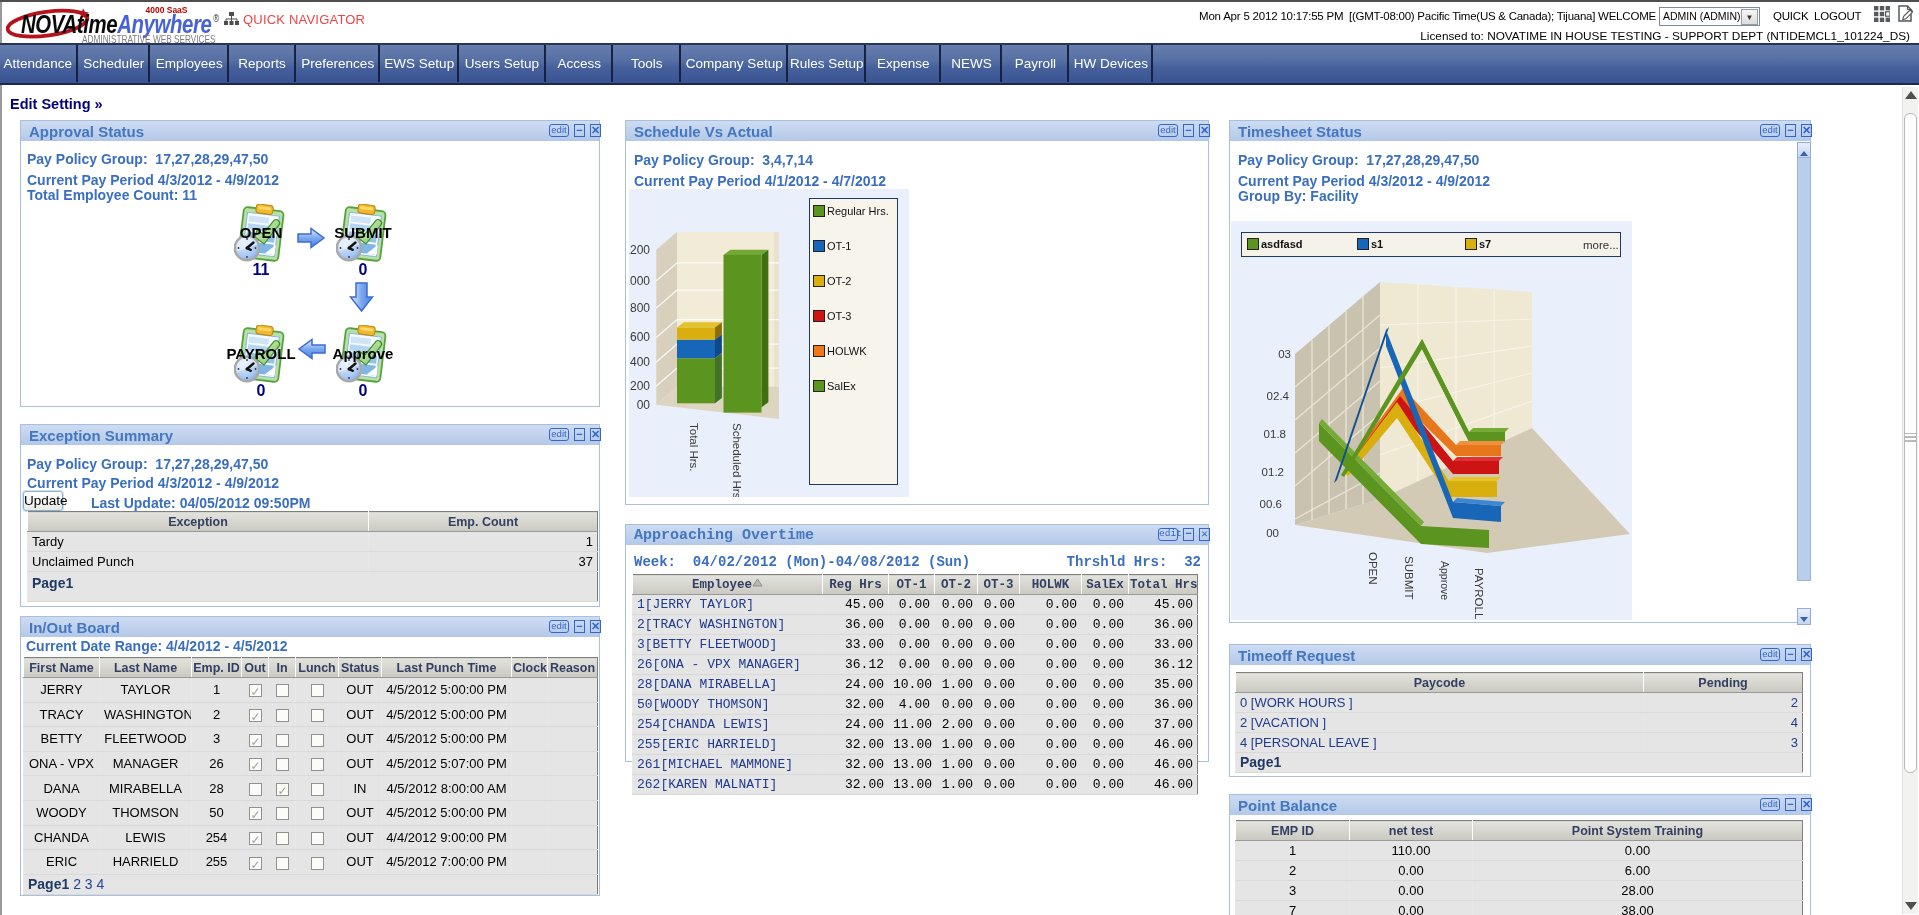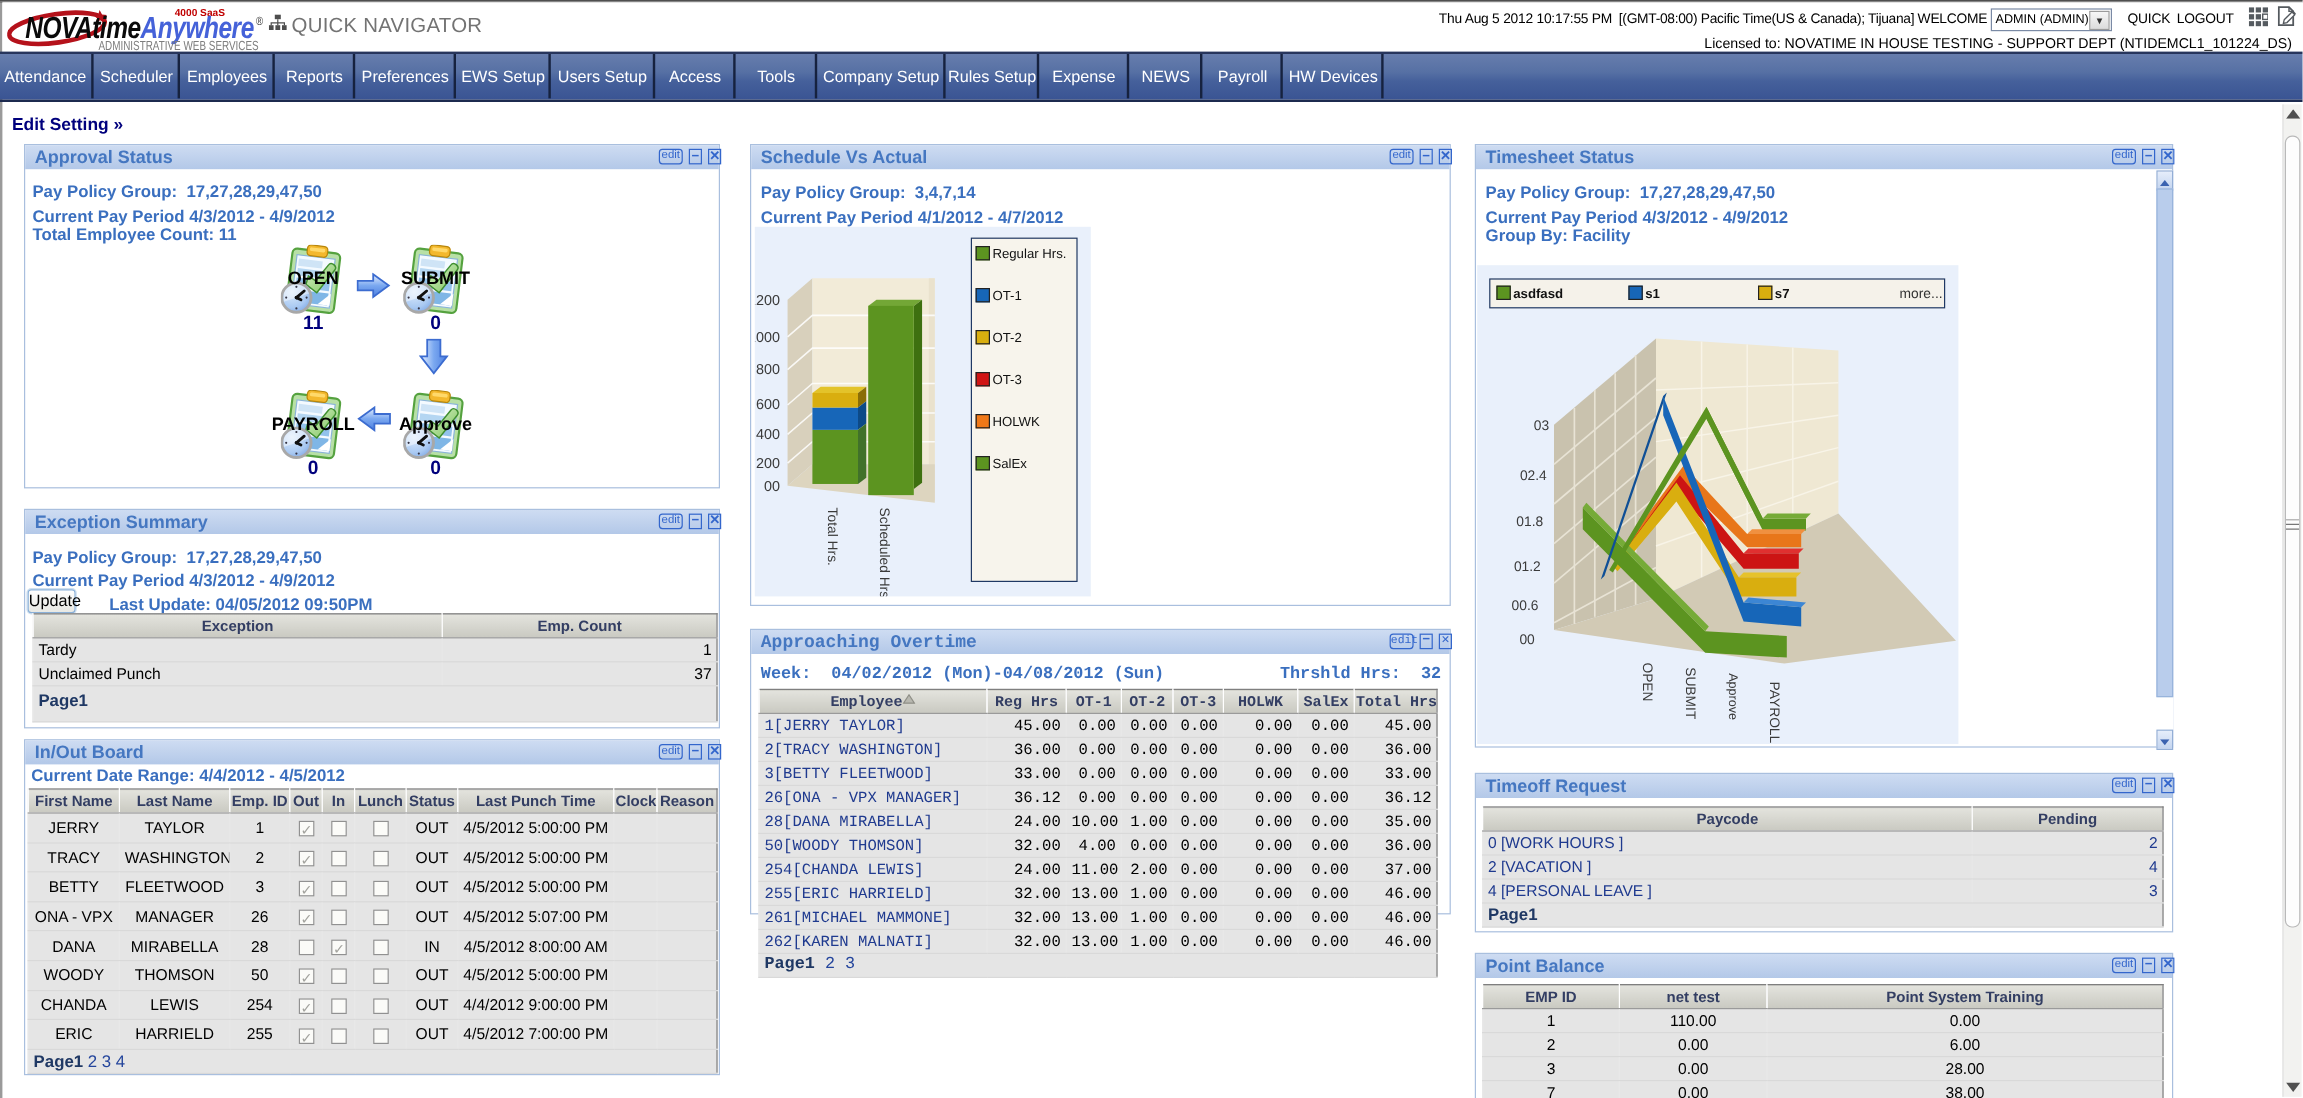"QUICK NAVIGATOR" #qnav { color: #737373 -> #ef4444; font-size: 17px -> 13px }
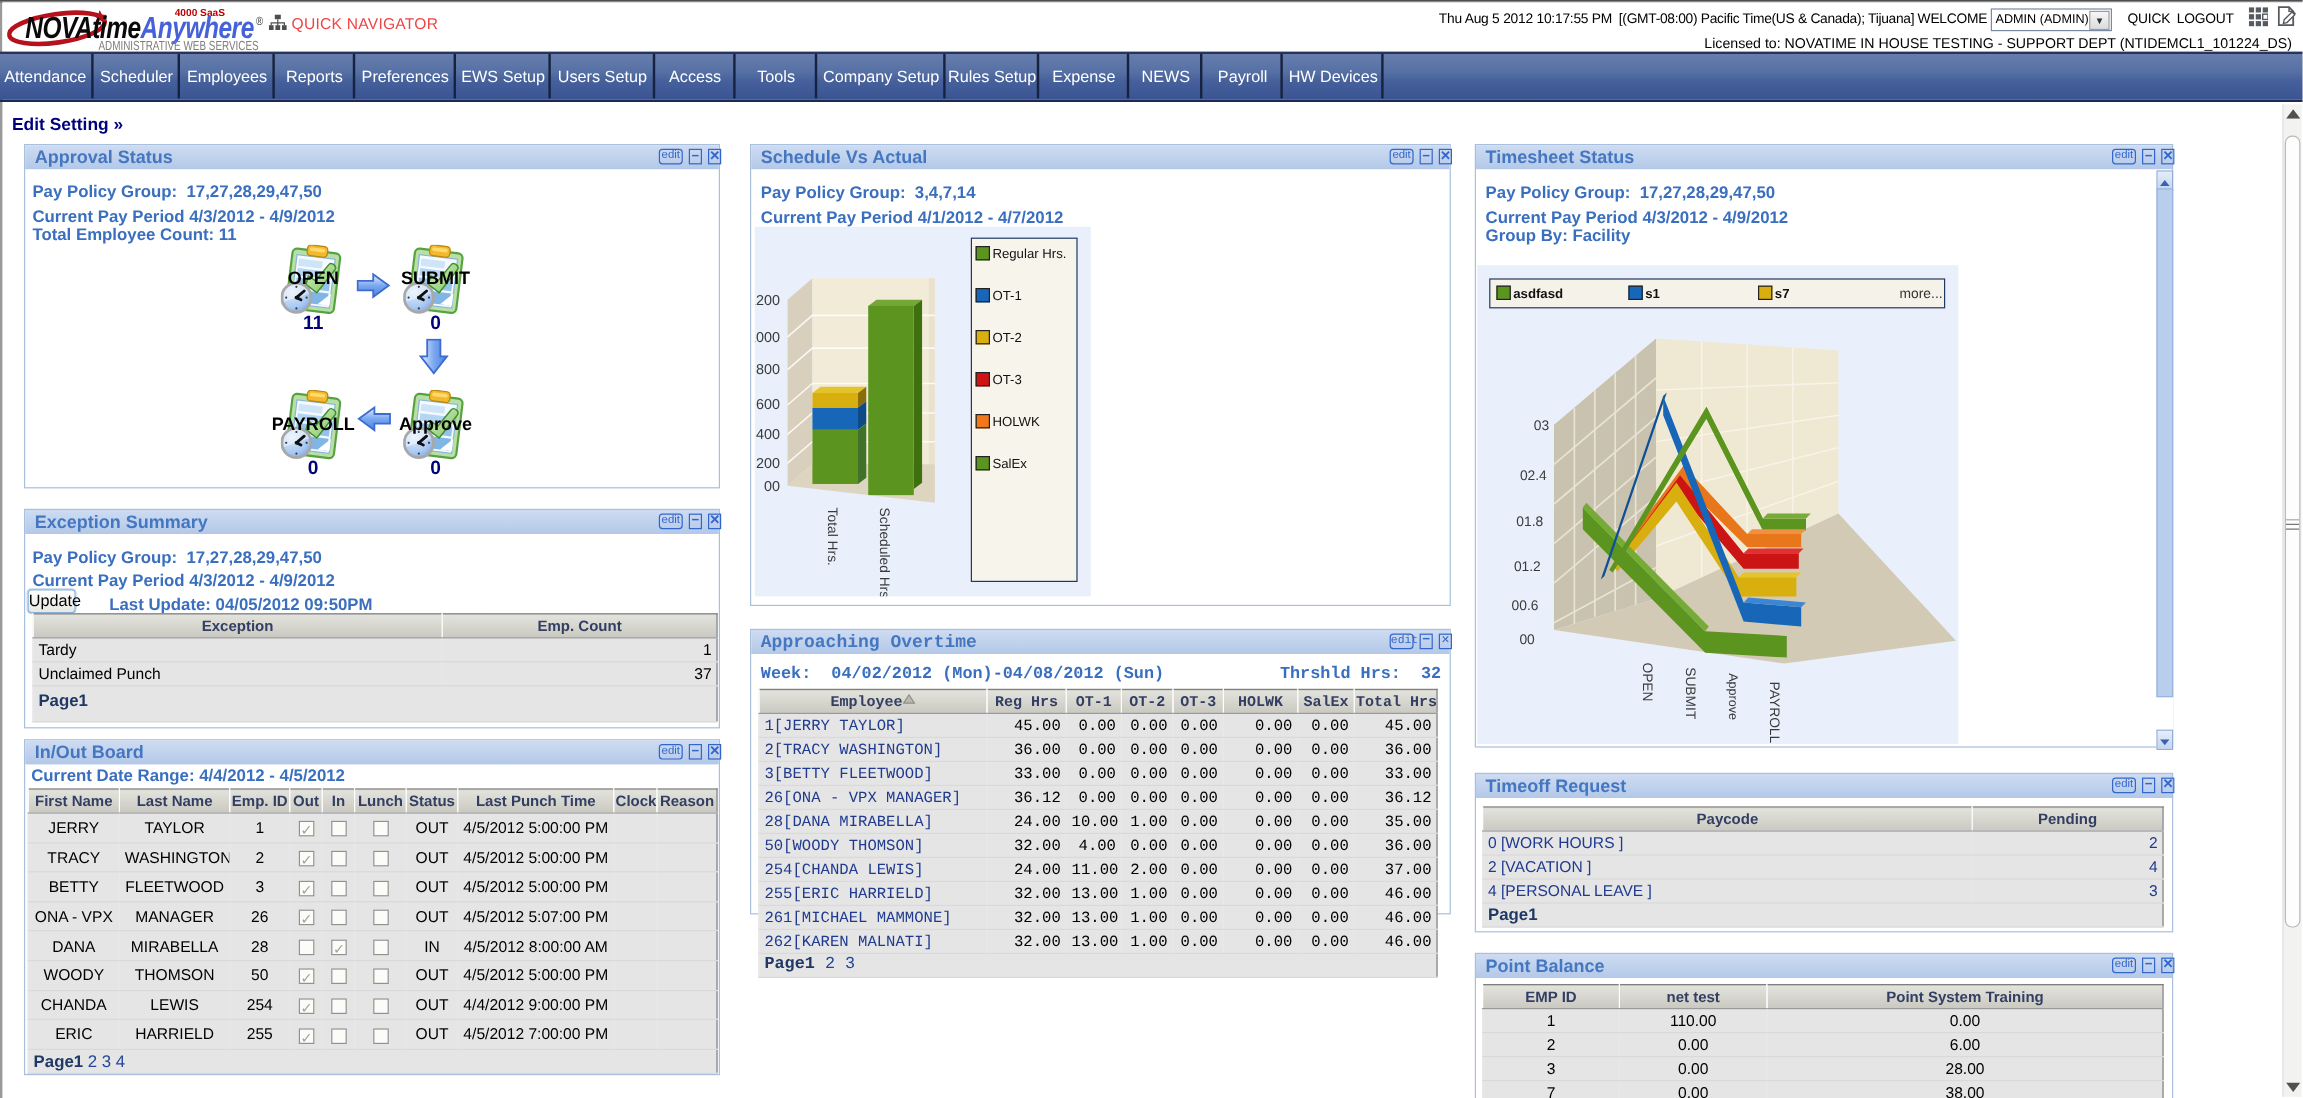"Thu Aug 5 2012 10:17:55" span.h1t { text: Thu Aug -> Mon Apr }
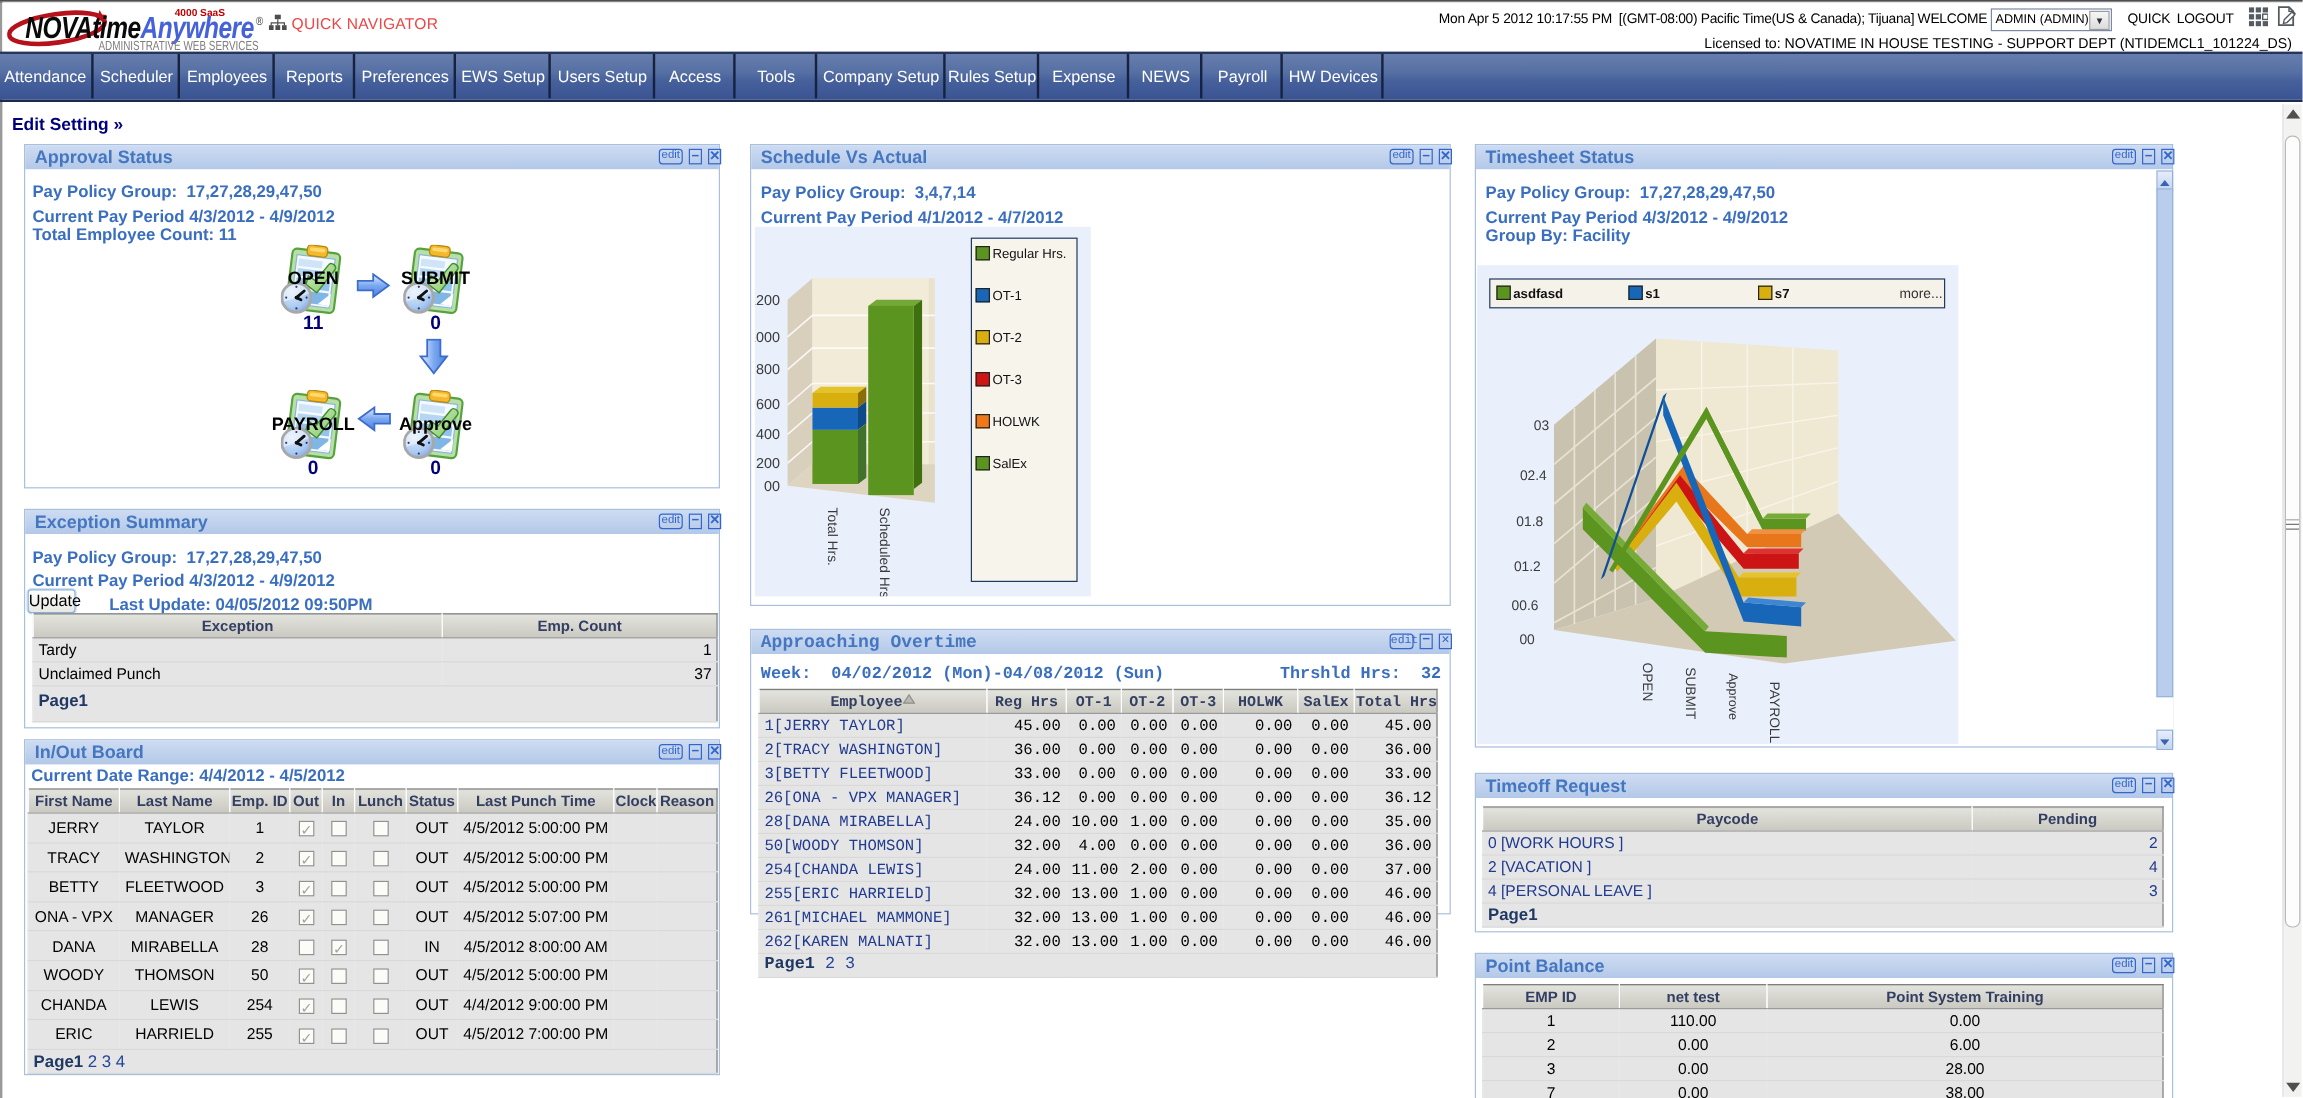"Page1 2 3" tr { html: <tr> <td>Page1 <span>2 3</span></td> </tr> -> none }
